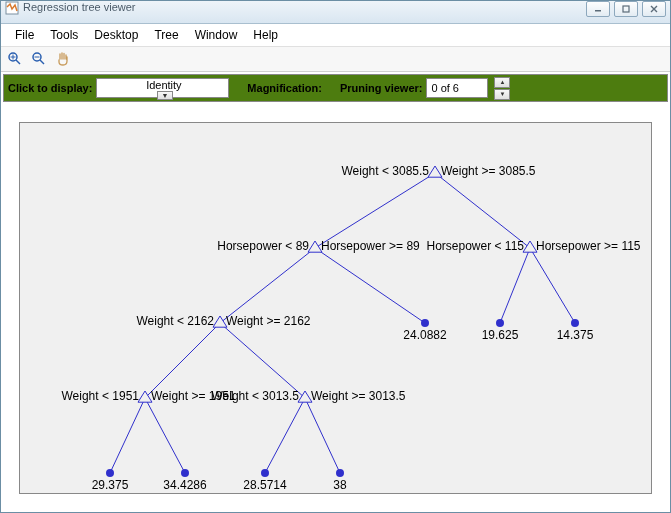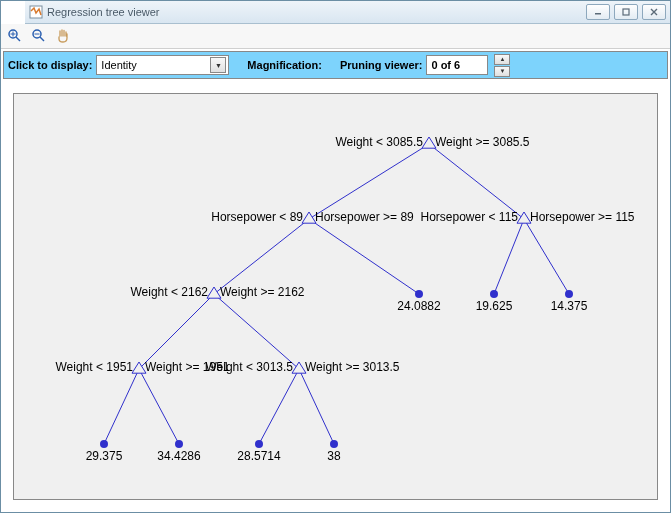"Regression tree viewer" .titlebar { align-items: center -> none; margin-left: 24px -> none }
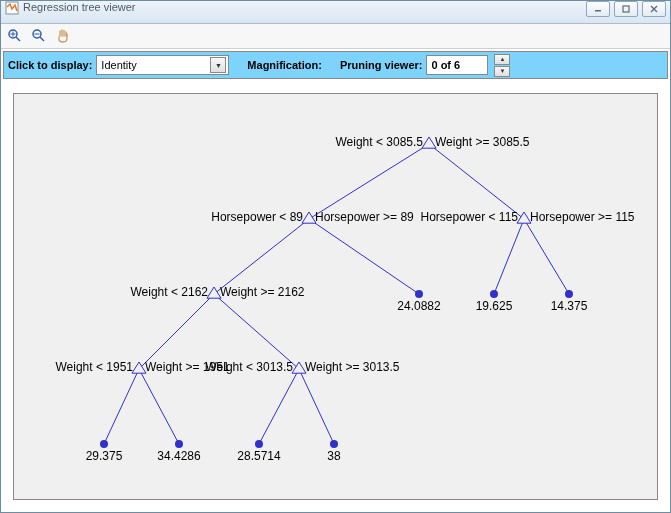"File" div.menubar { html: none -> <div> <div>File</div> <div>Tools</div> <div>Desktop</div> <div>Tree</div> <div>Window</div> <div>Help</div> </div> }
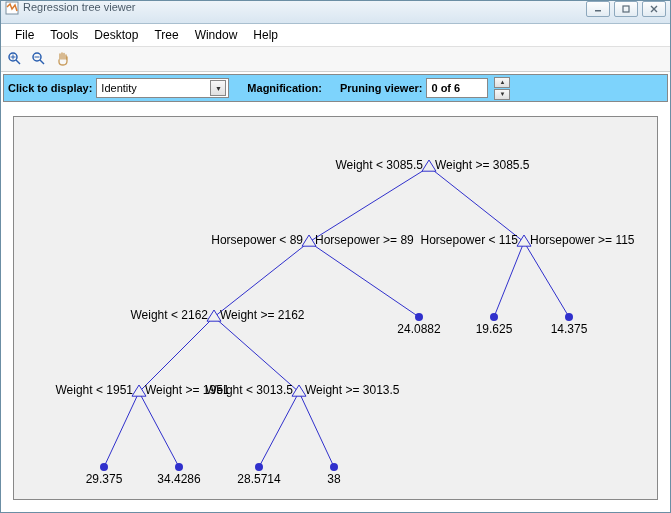"Click to display:" .controls-bar { background: #7dd3fc -> #4d7c0f }
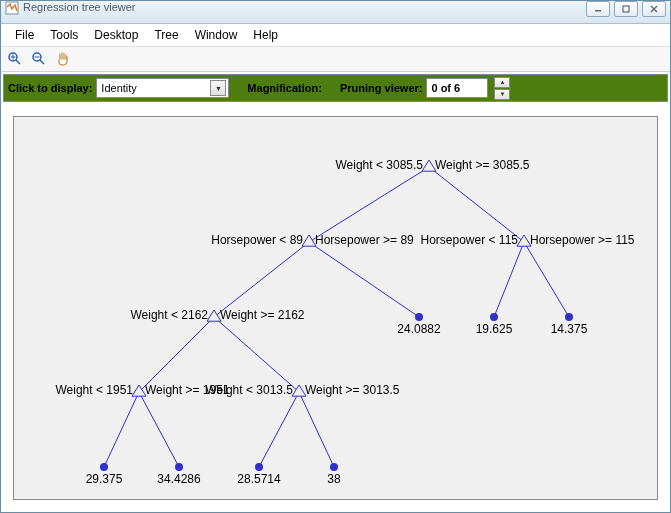"Identity" .controls-bar .combo { flex-direction: none -> column }
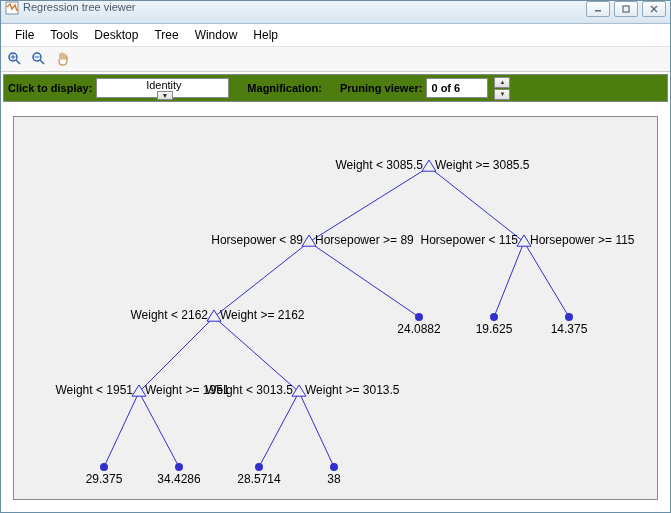"0 of 6" .textbox { font-weight: bold -> normal }
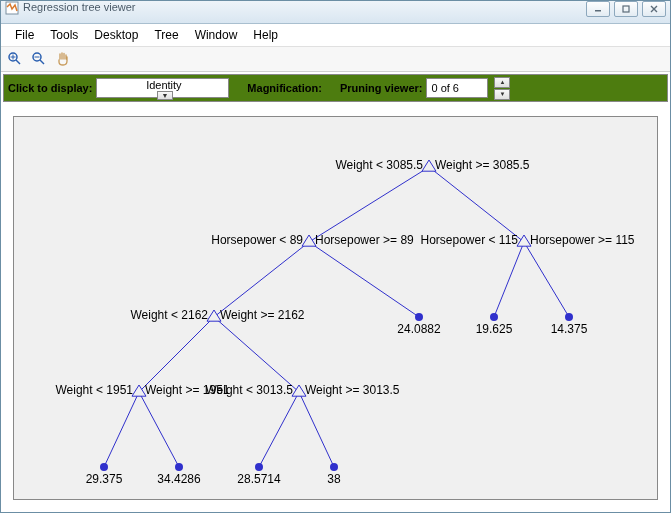"Weight < 3085.5" .chart-area { margin: 12px -> 18px }
